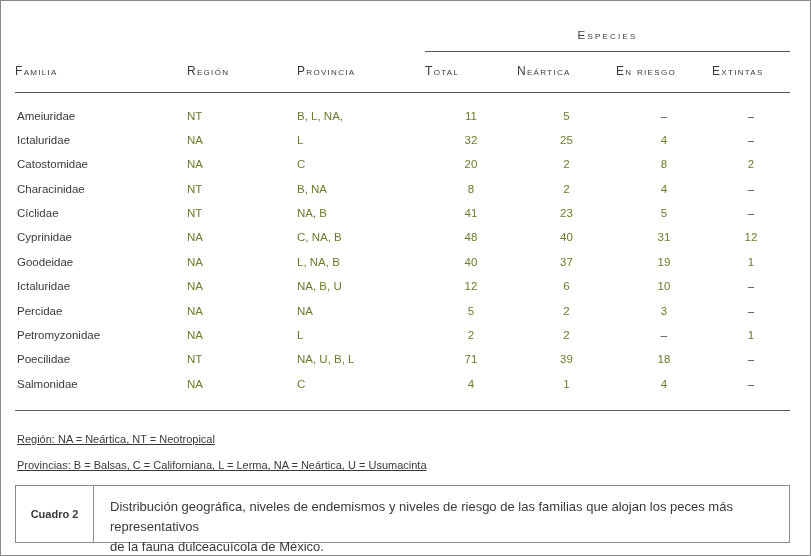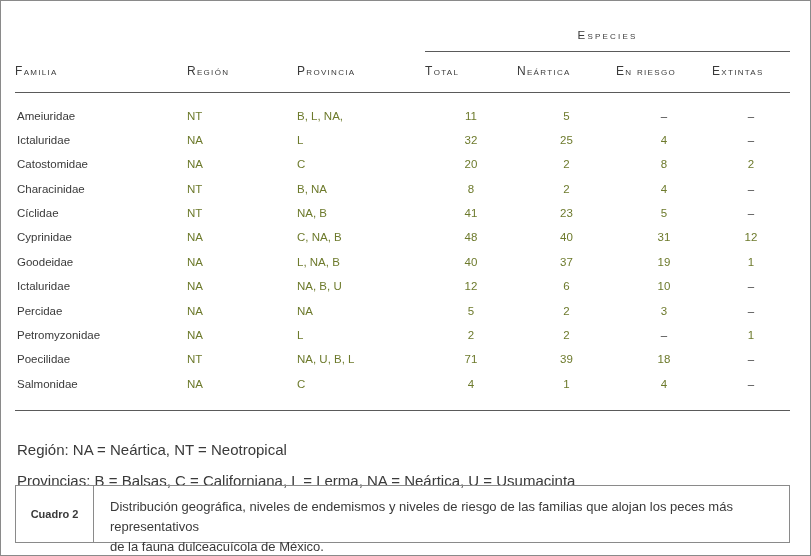"Región: NA = Neártica, NT" .notes p { font-size: 15px -> 11px; margin: 12px 0 14px 0 -> 4px 0 14px 0; text-decoration: none -> underline }
